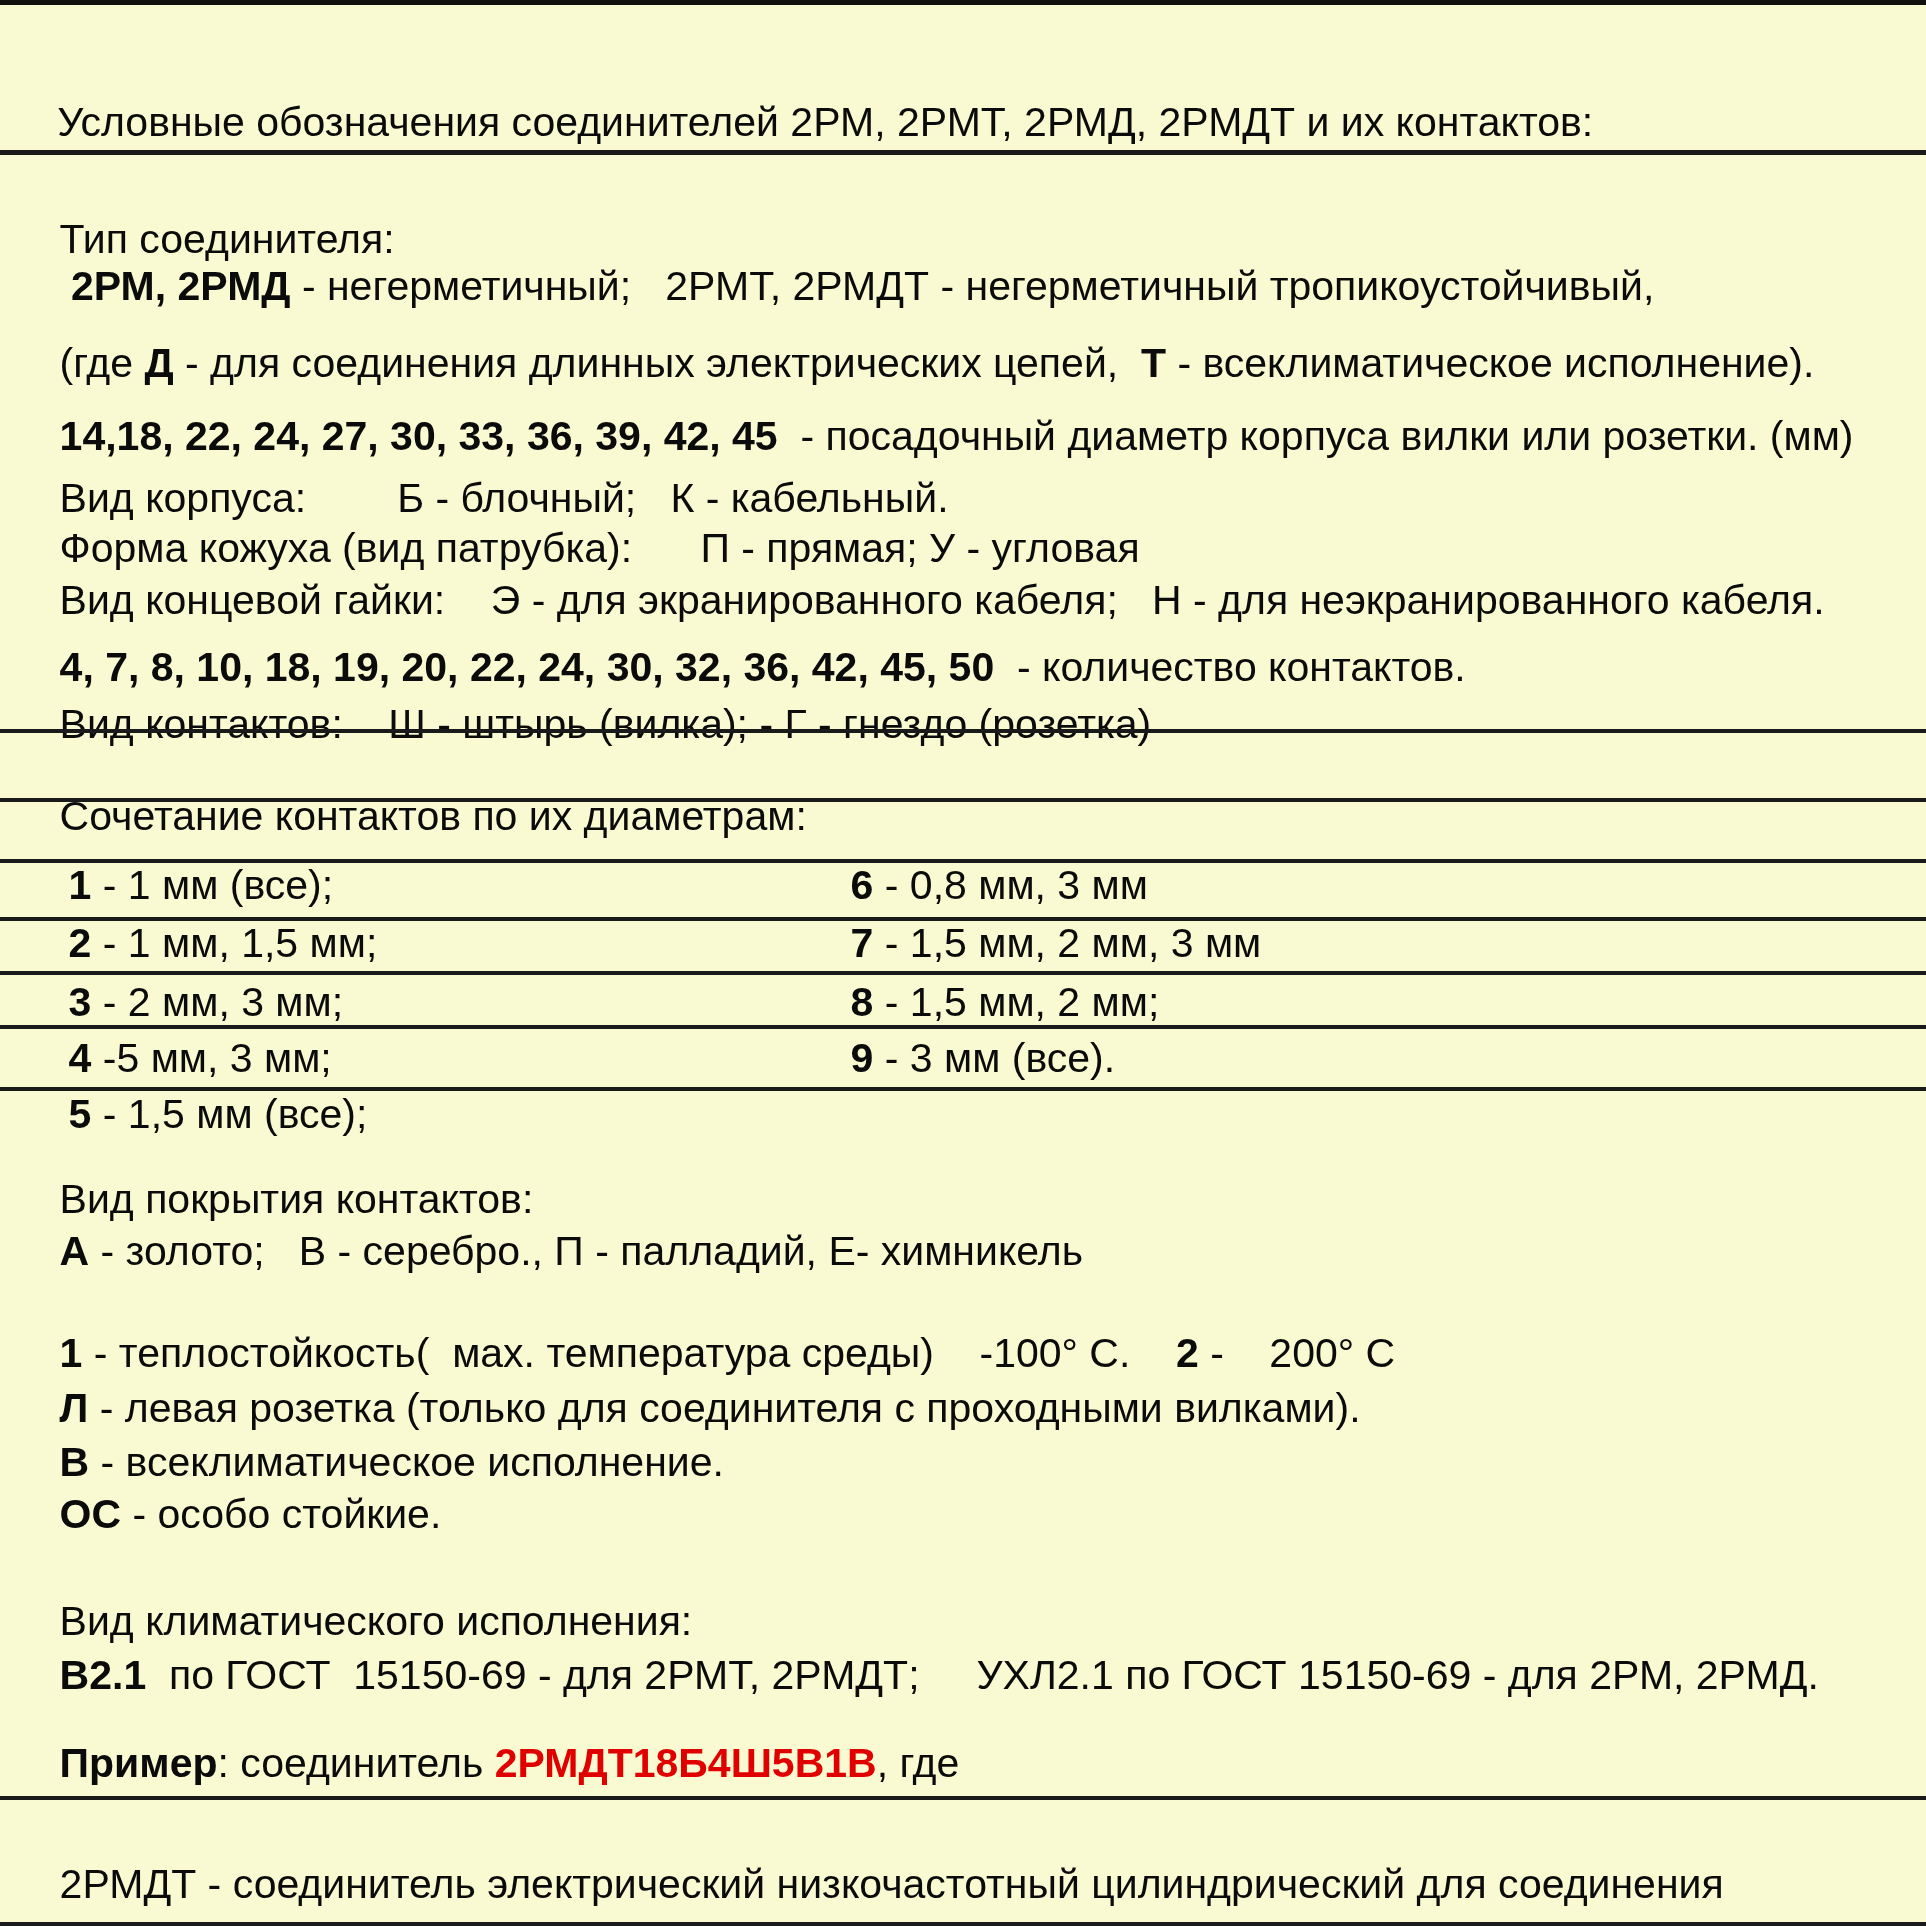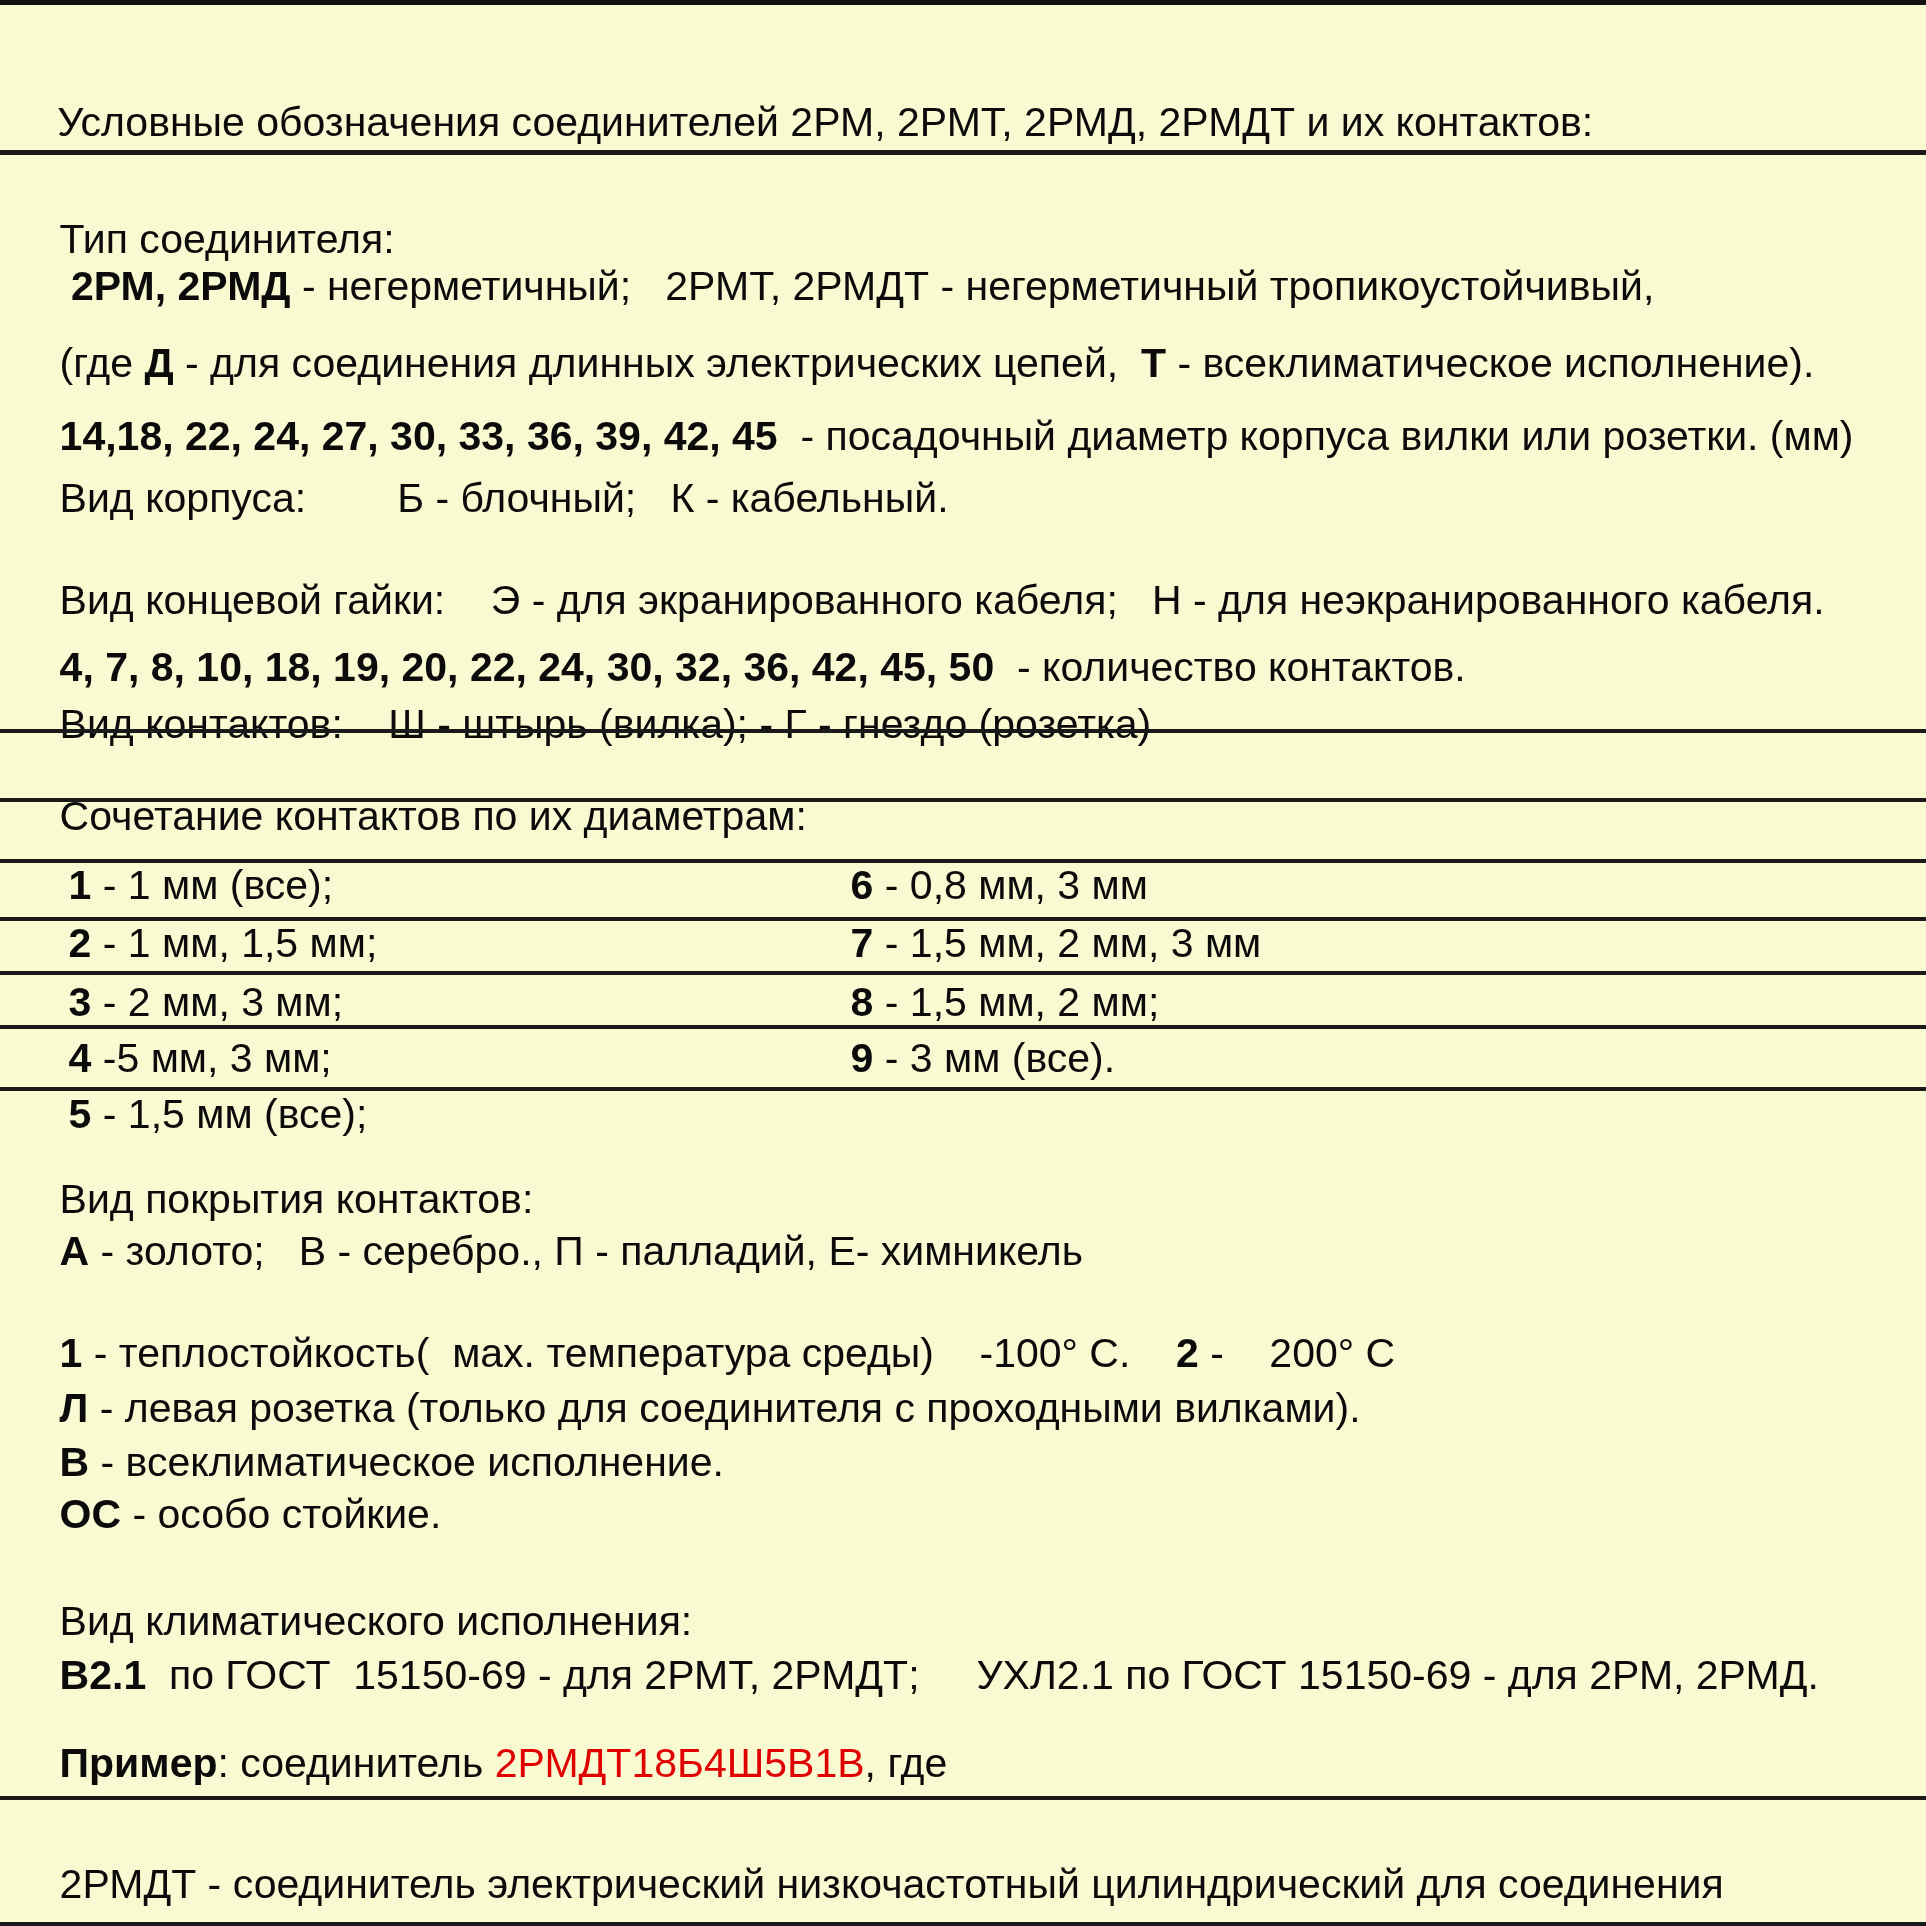"Форма кожуха (вид патрубка): П" div.ln { html: none -> <div> <span>Форма кожуха (вид патрубка): П - прямая; У - угловая</span> </div> }
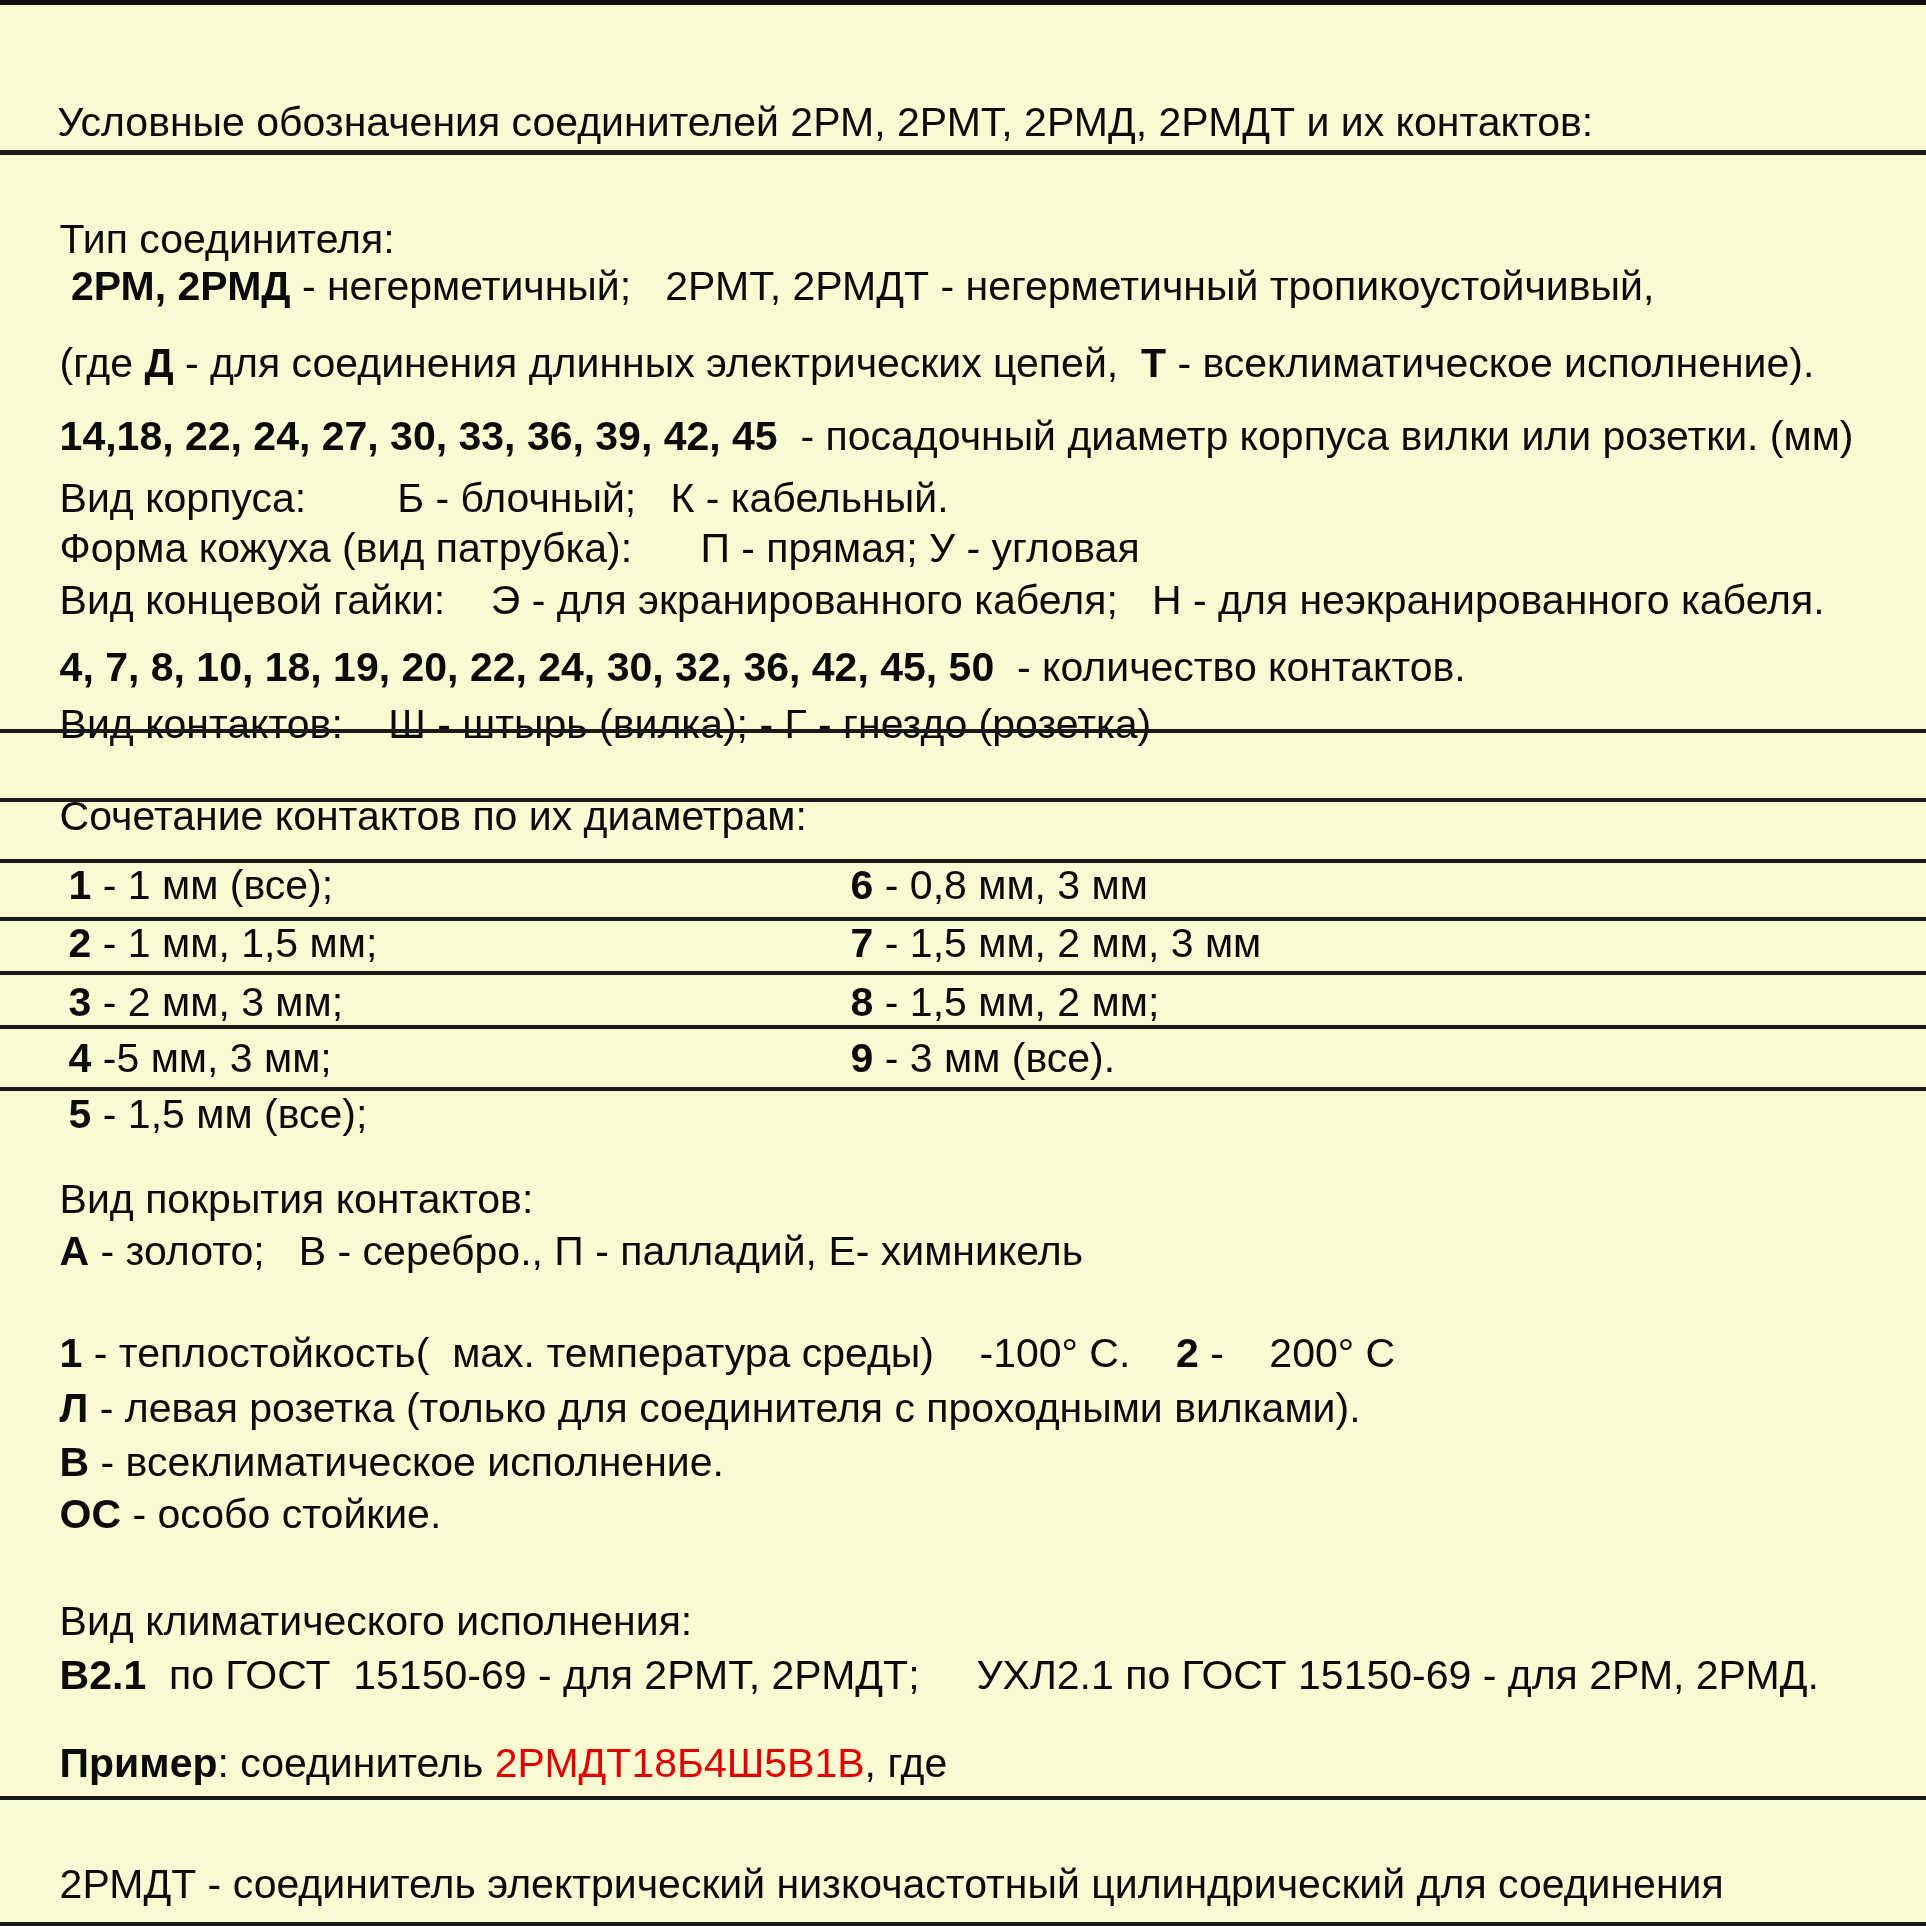"2РМДТ18Б4Ш5В1В" .red { font-weight: 400 -> 700 }
